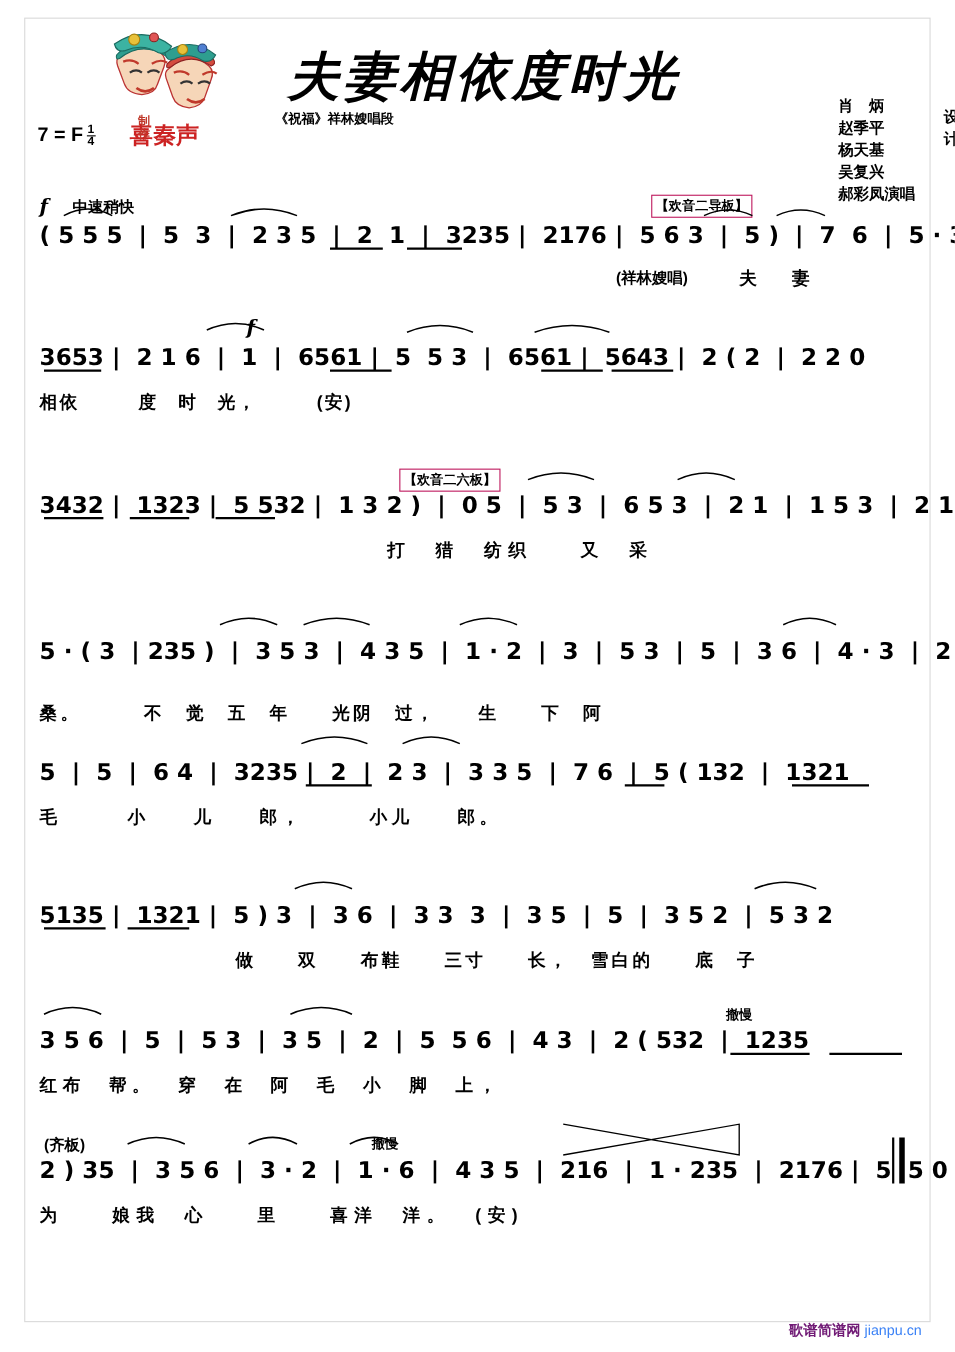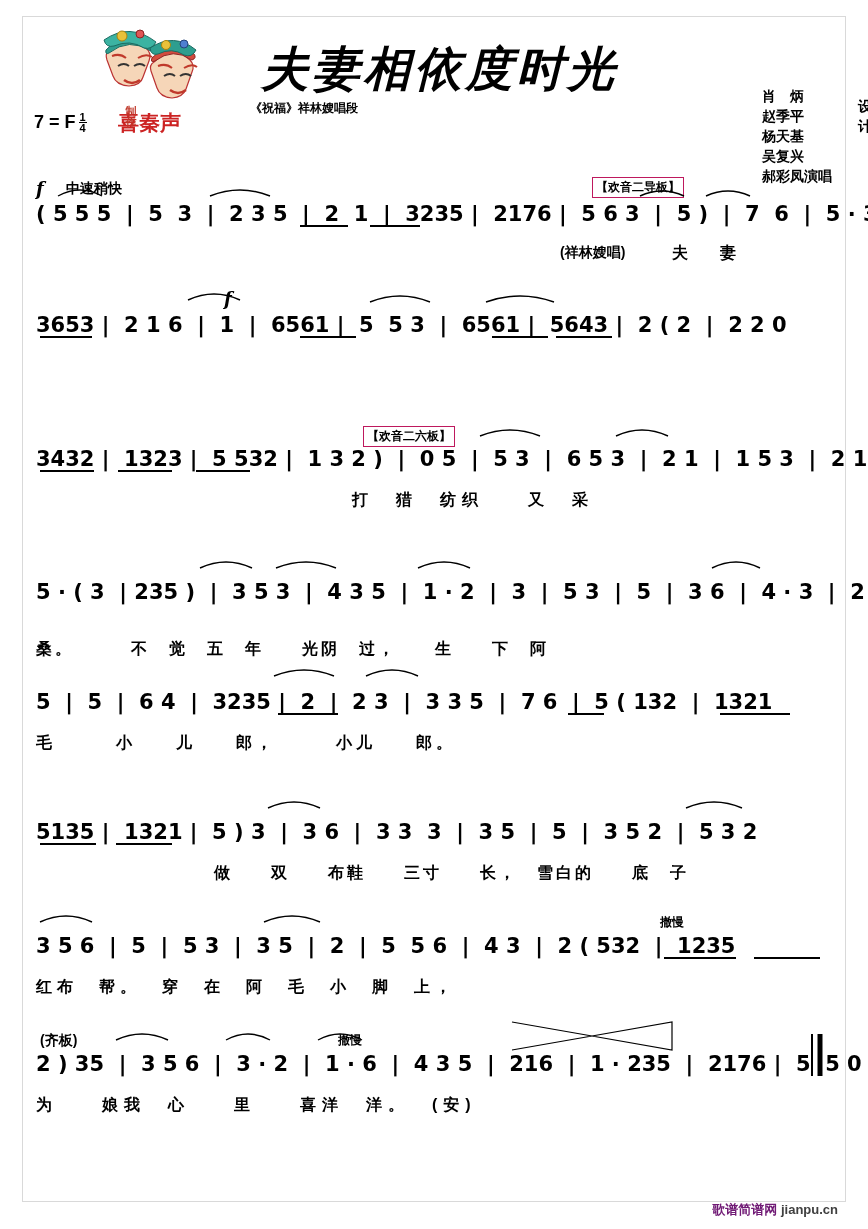"相依 度 时 光， (安)" div.lyr { html: none -> <div>相依 度 时 光， (安)</div> }
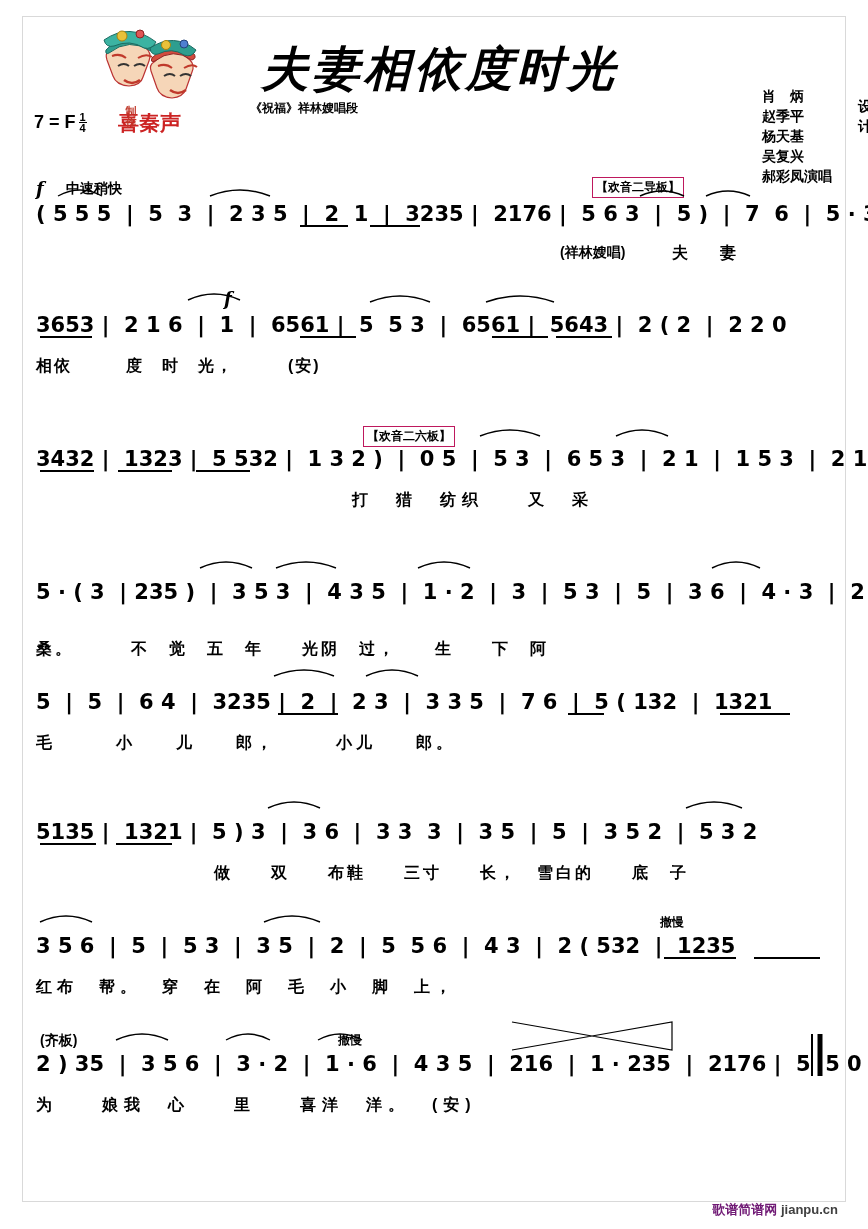"jianpu.cn" .footer .url { color: #404040 -> #3b82f6; font-weight: bold -> normal }
